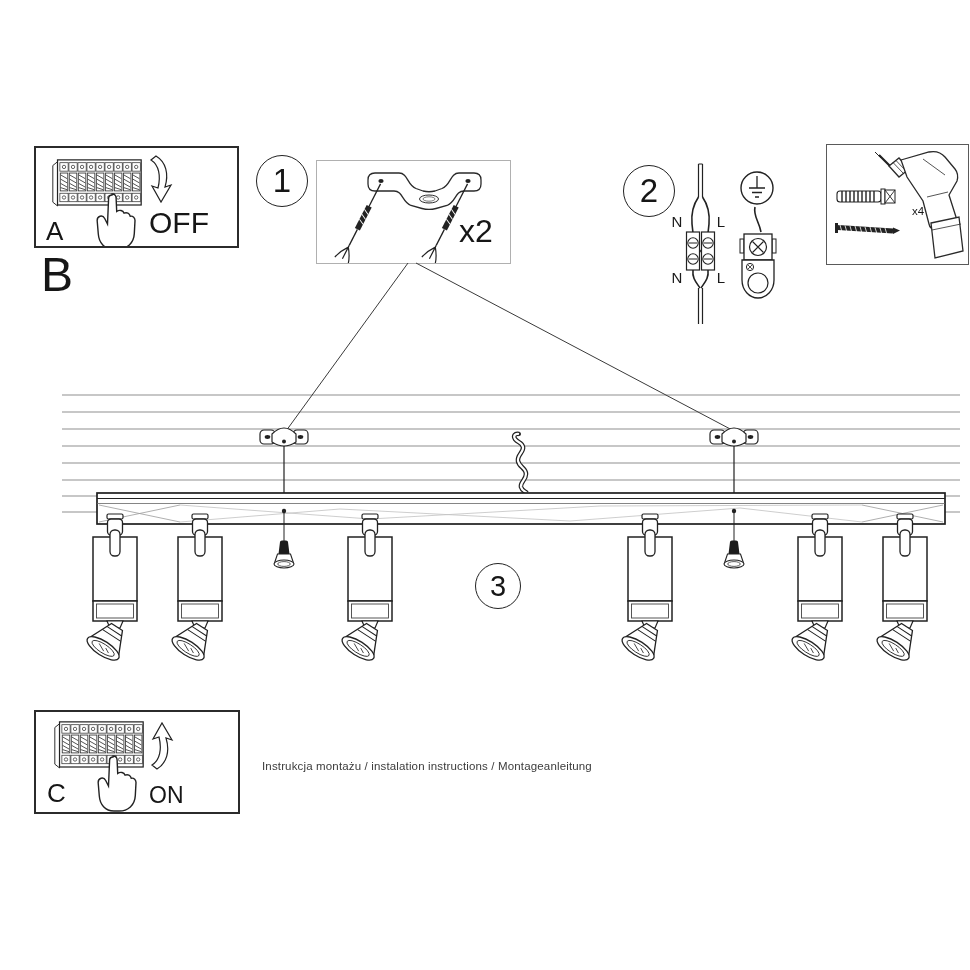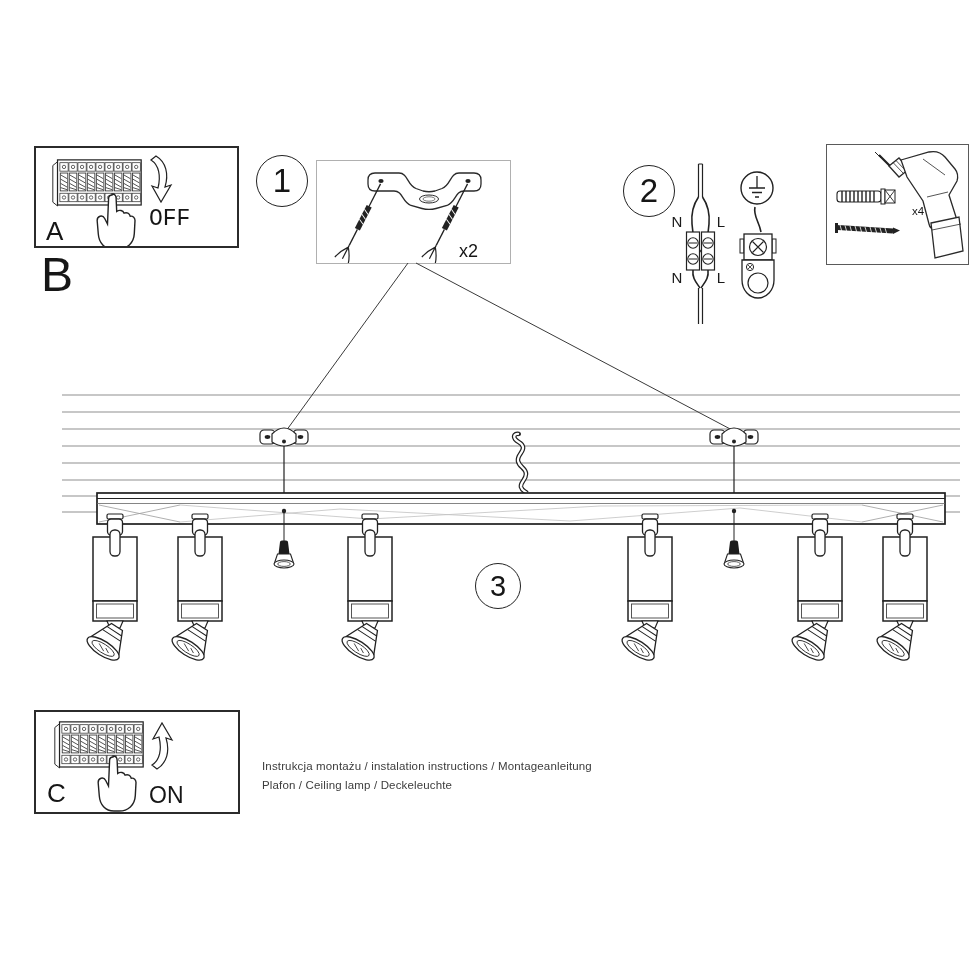"OFF" div.lbl { font-family: Liberation Mono, monospace -> none; font-size: 23px -> 30px }
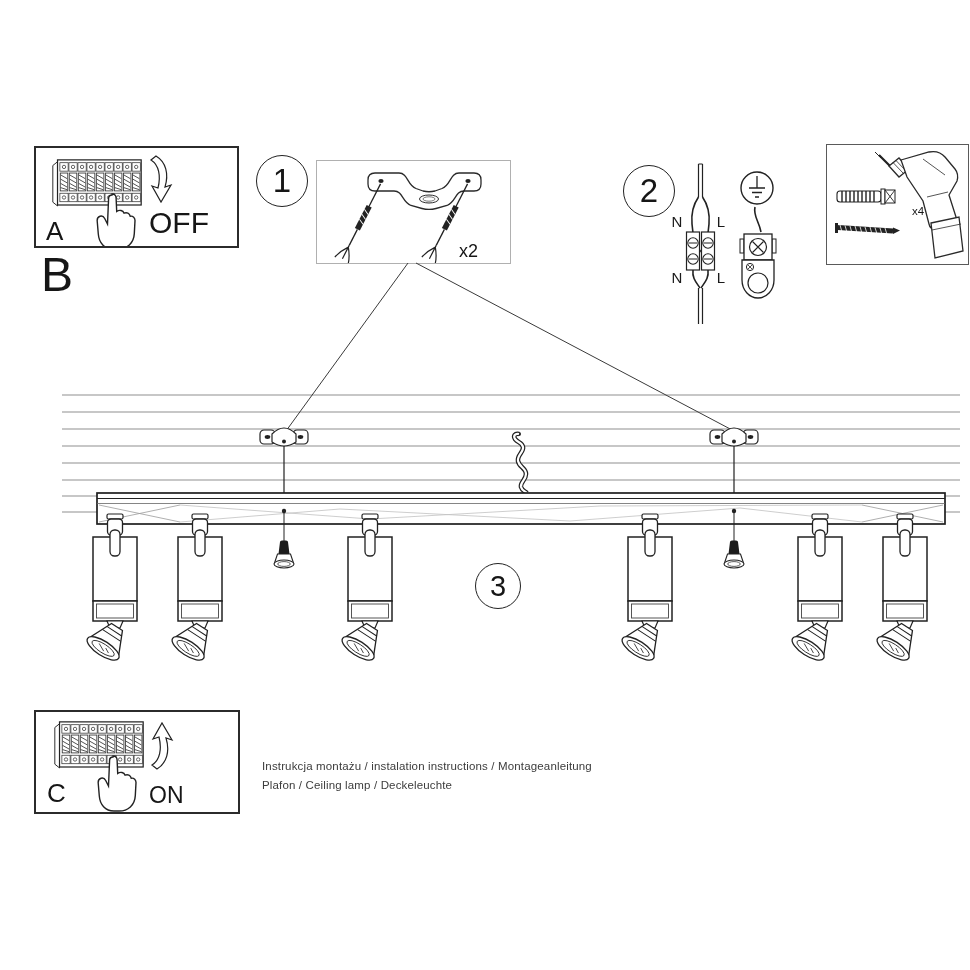"x2" div.lbl { font-size: 18px -> 32px; margin-top: 27px -> none }
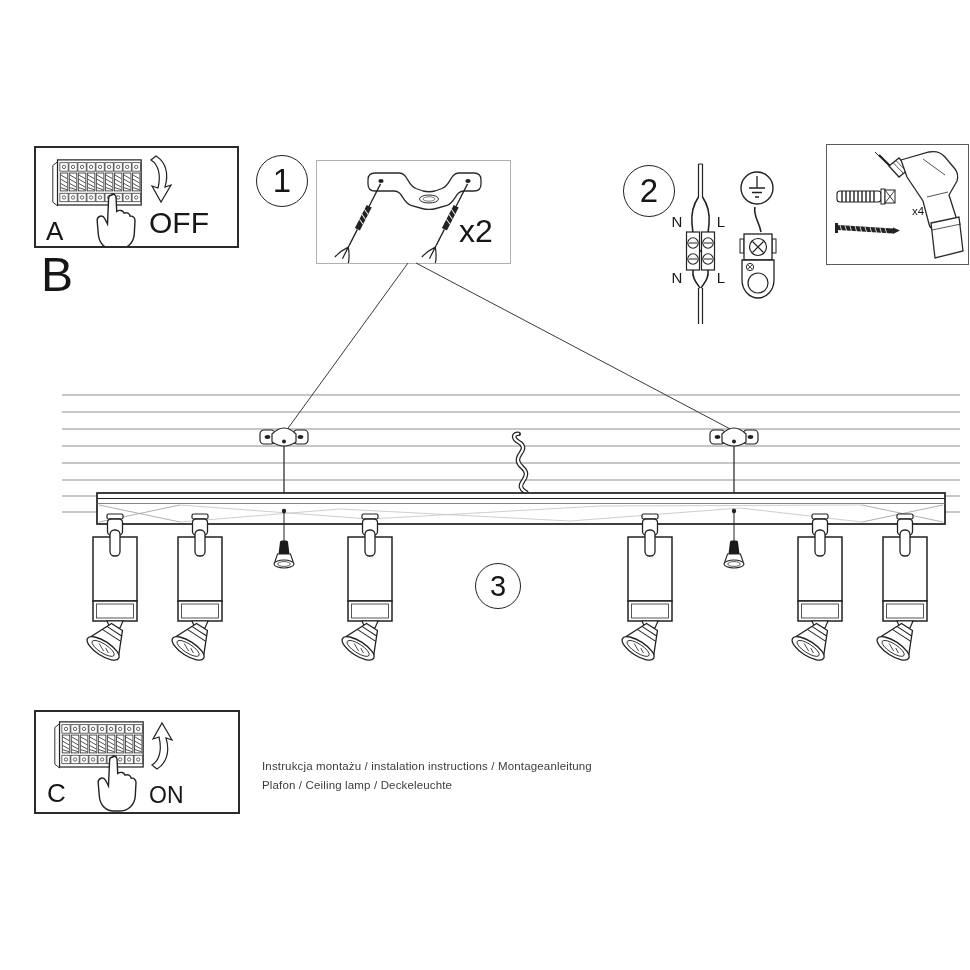"Instrukcja montażu / instalation" #footer { text-align: none -> center }
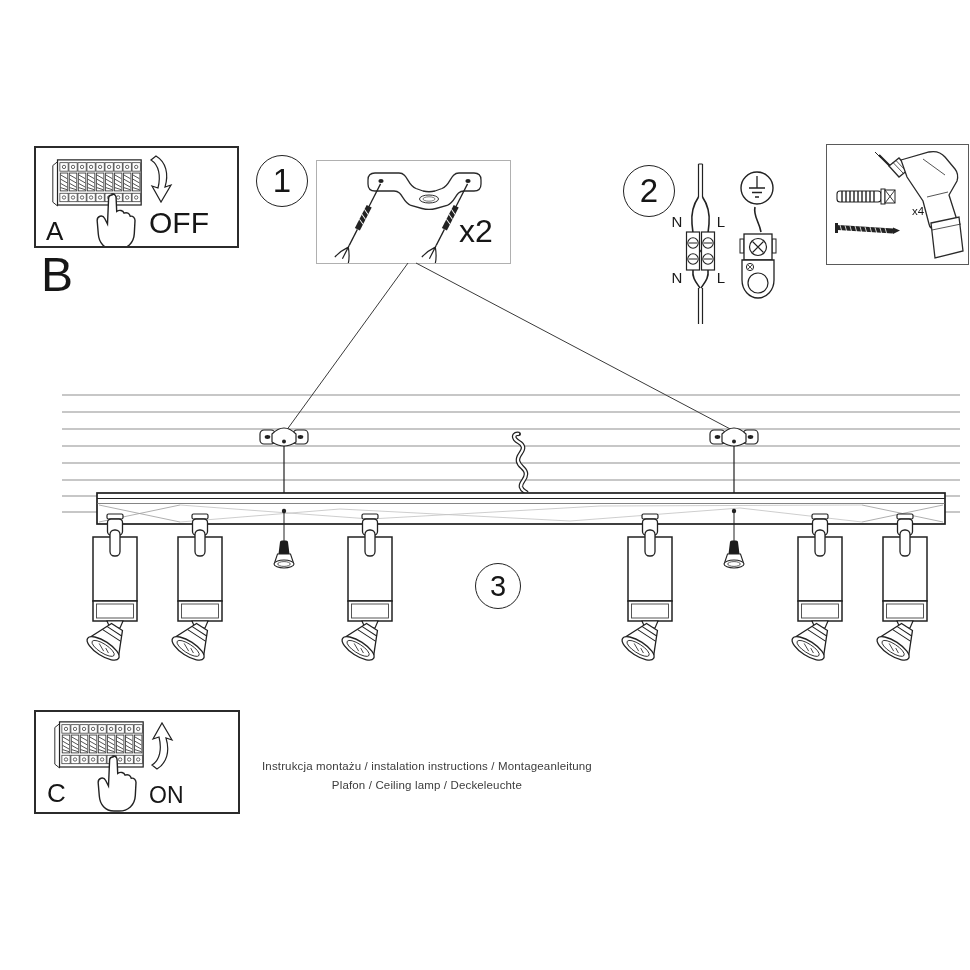"Plafon / Ceiling lamp /" div { html: <div>Plafon / Ceiling lamp / Deckeleuchte</div> -> none }
